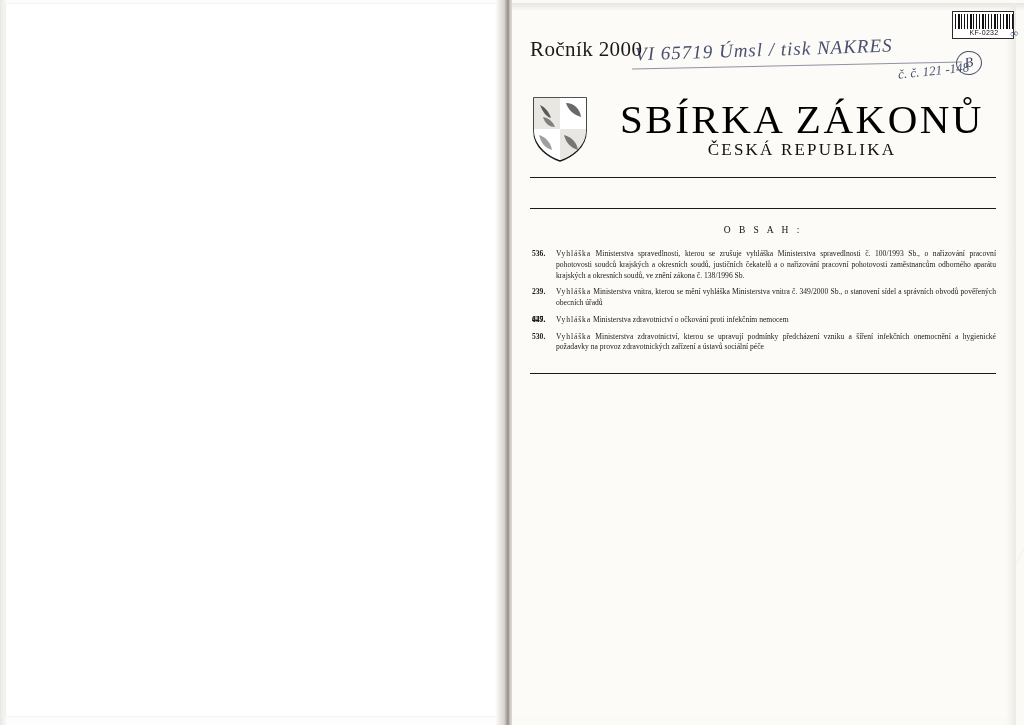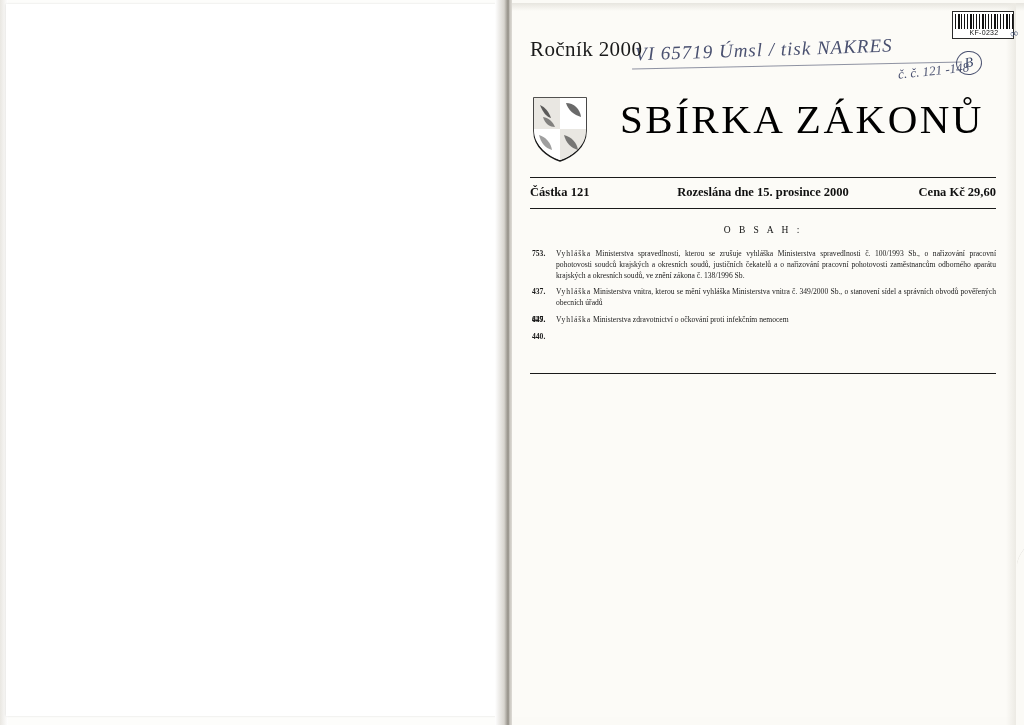"ČESKÁ REPUBLIKA" div.title-sub { html: none -> <div>ČESKÁ REPUBLIKA</div> }
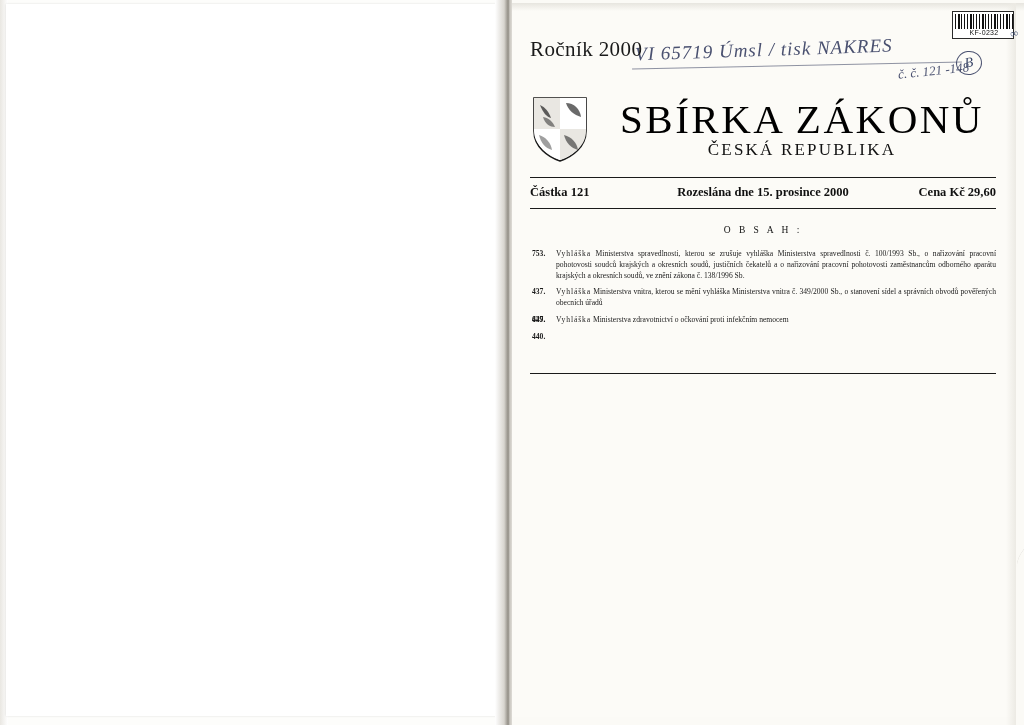"Částka 121" div.issue-row { html: <div> <span>Částka 121</span> <span>Rozeslána dne 15. prosince 2000</span> <span>Cena Kč 29,60</span> </div> -> none }
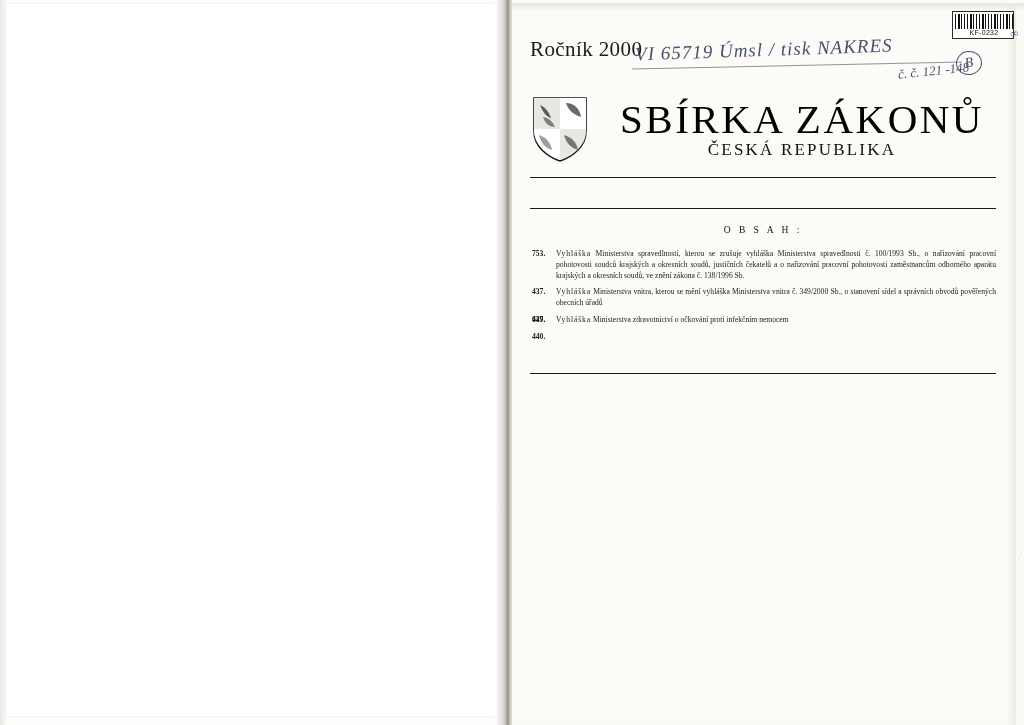"753." span.toc-num { text: 753 -> 536 }
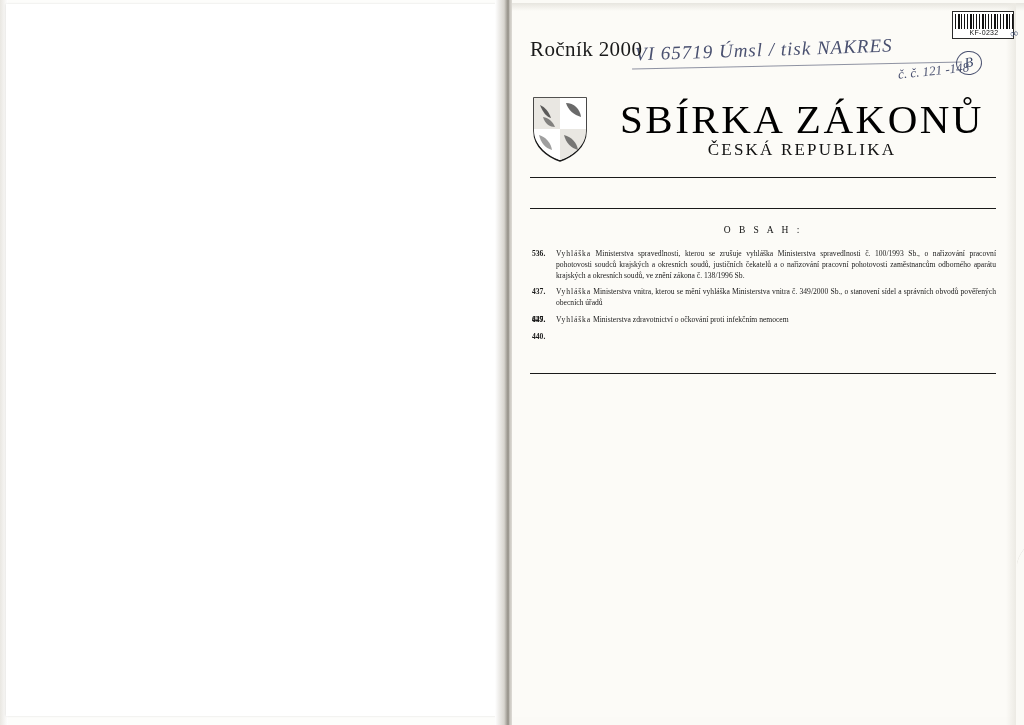"437." span.toc-num { text: 437 -> 239 }
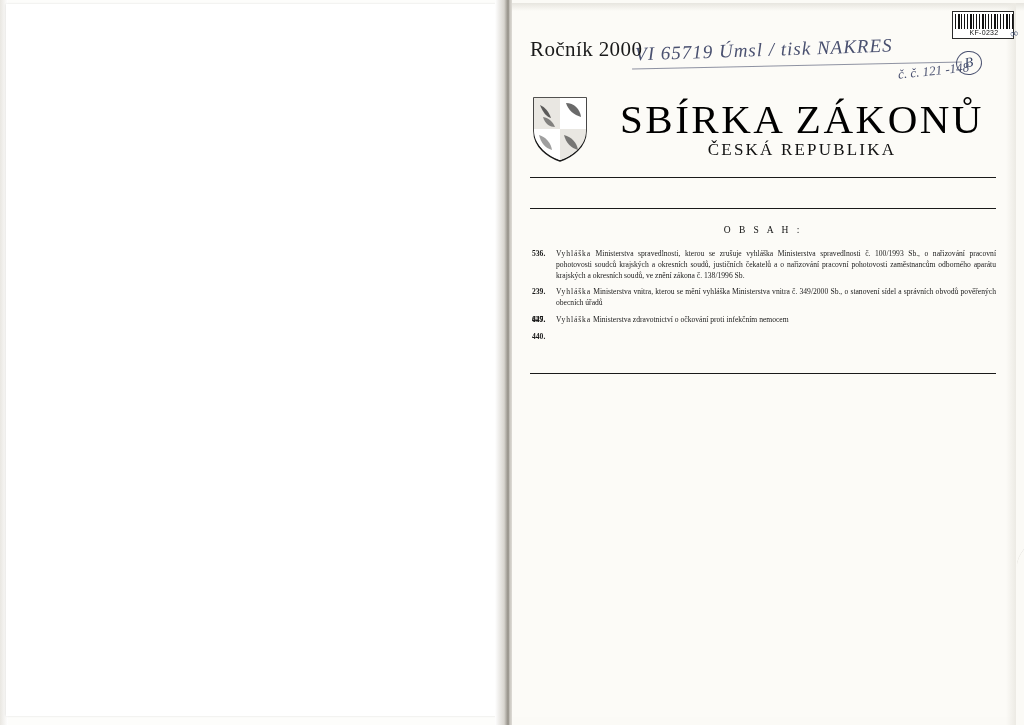"440." span.toc-num { text: 440 -> 530 }
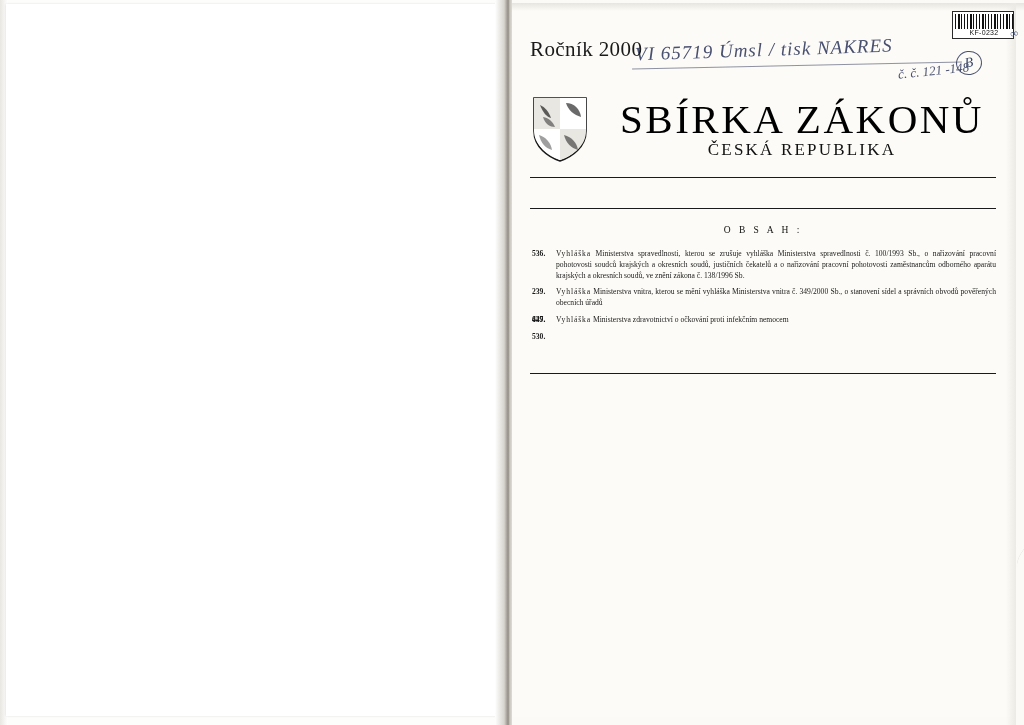"Vyhláška Ministerstva zdravotnictví," span.toc-text { html: none -> <span><span>Vyhláška</span><span> Ministerstva zdravotnictví, kterou se upravují podmínky předcházení vzniku a šíření infekčních onemocnění a hygienické požadavky na provoz zdravotnických zařízení a ústavů sociální péče</span></span> }
